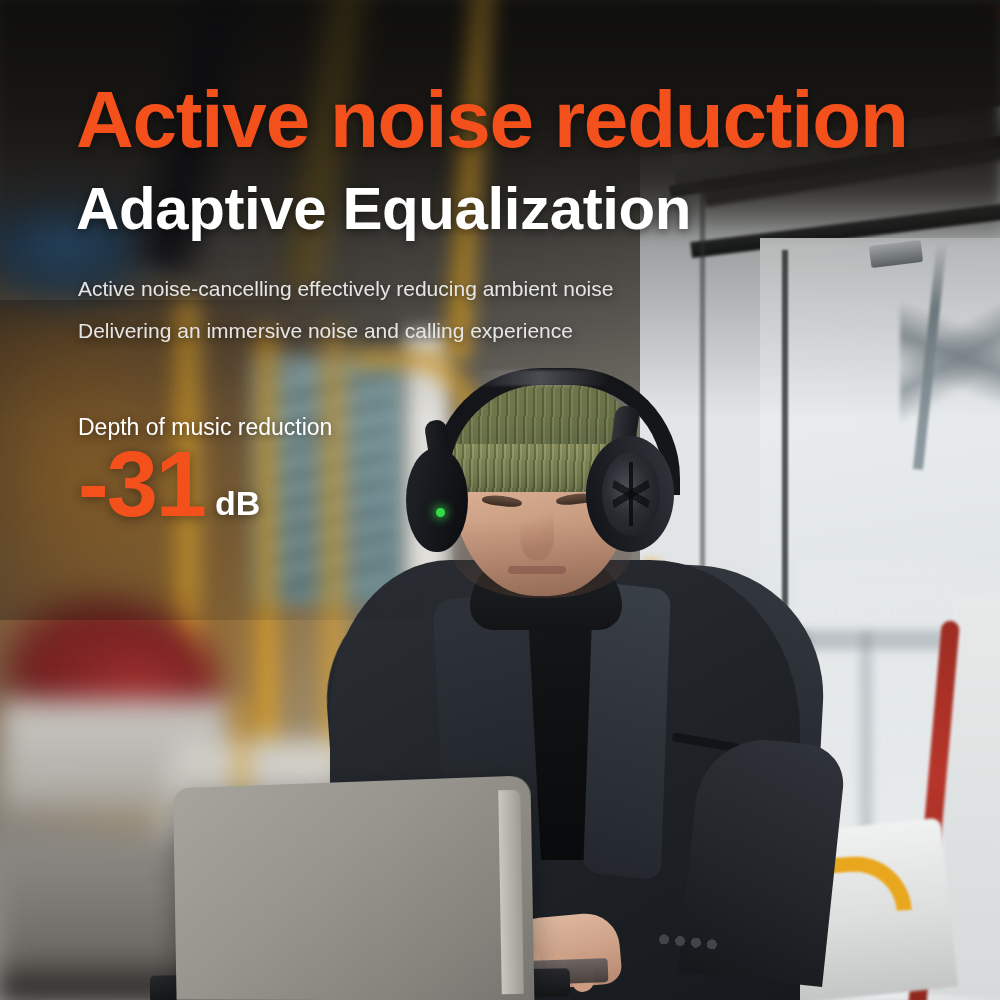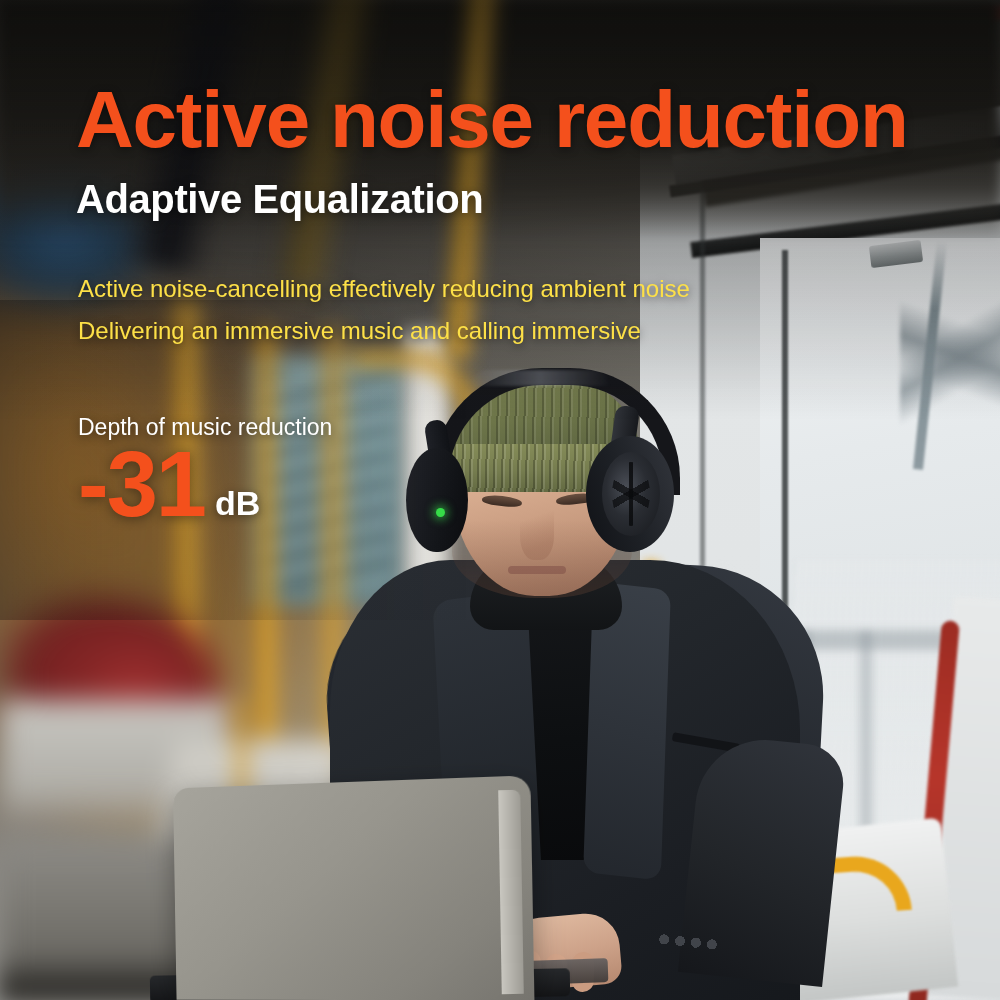"Adaptive Equalization" .subhead { font-size: 40px -> 60px }
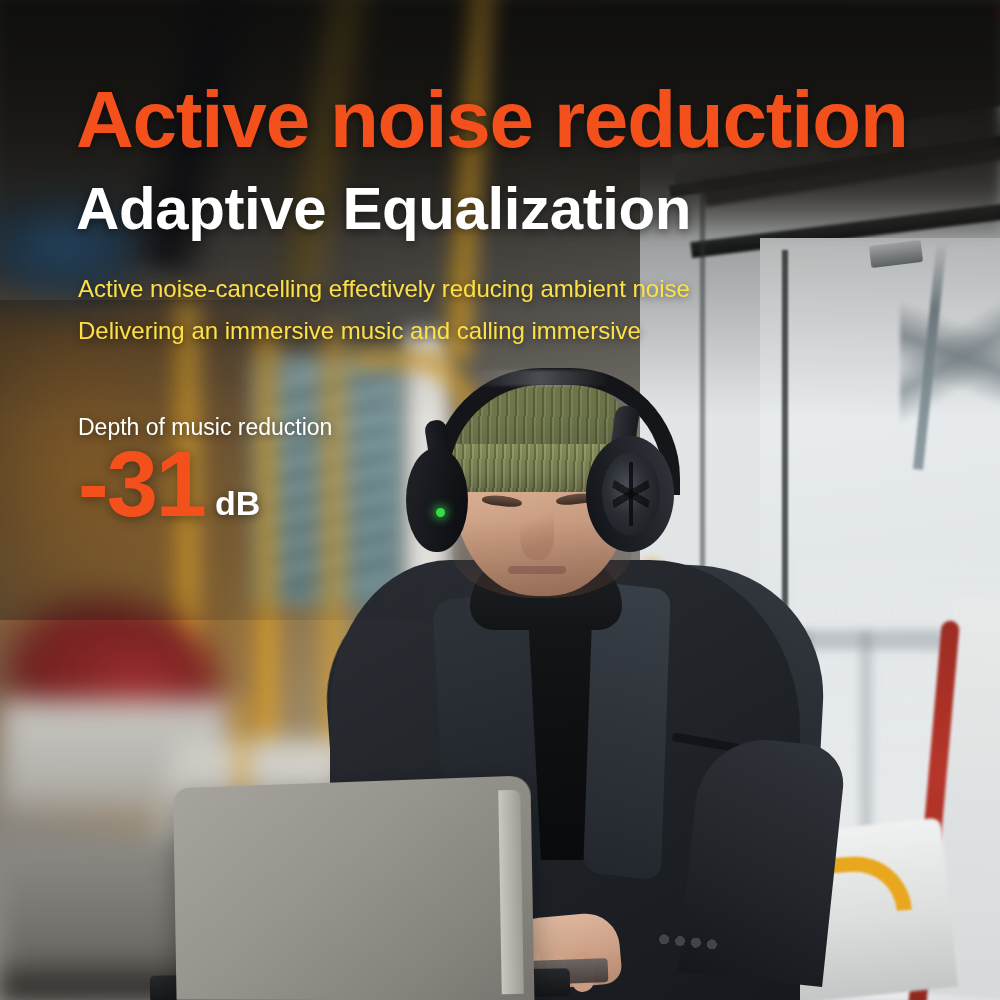"Active noise-cancelling effectively" .bodytext { color: #fde047 -> #e5e5e5; font-size: 24px -> 21px }
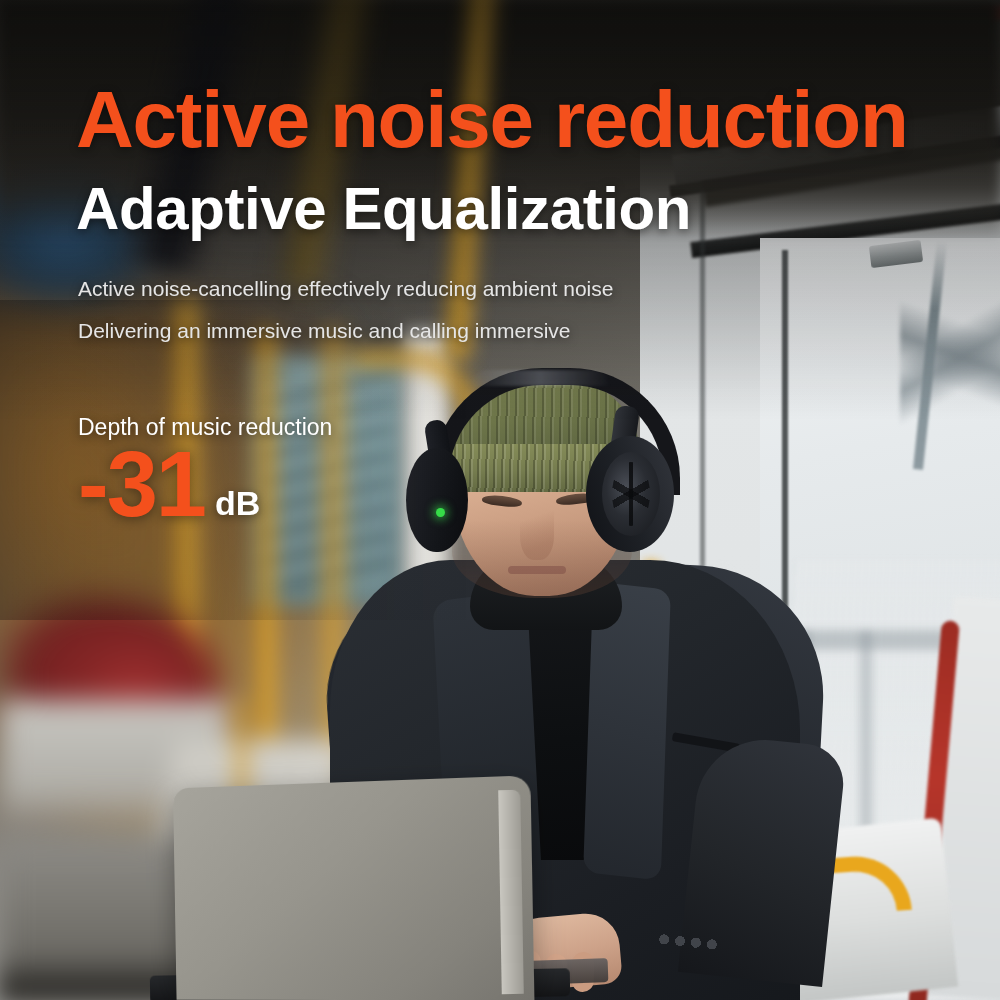"Delivering an immersive music and" div { text: music and calling immersive -> noise and calling experience }
